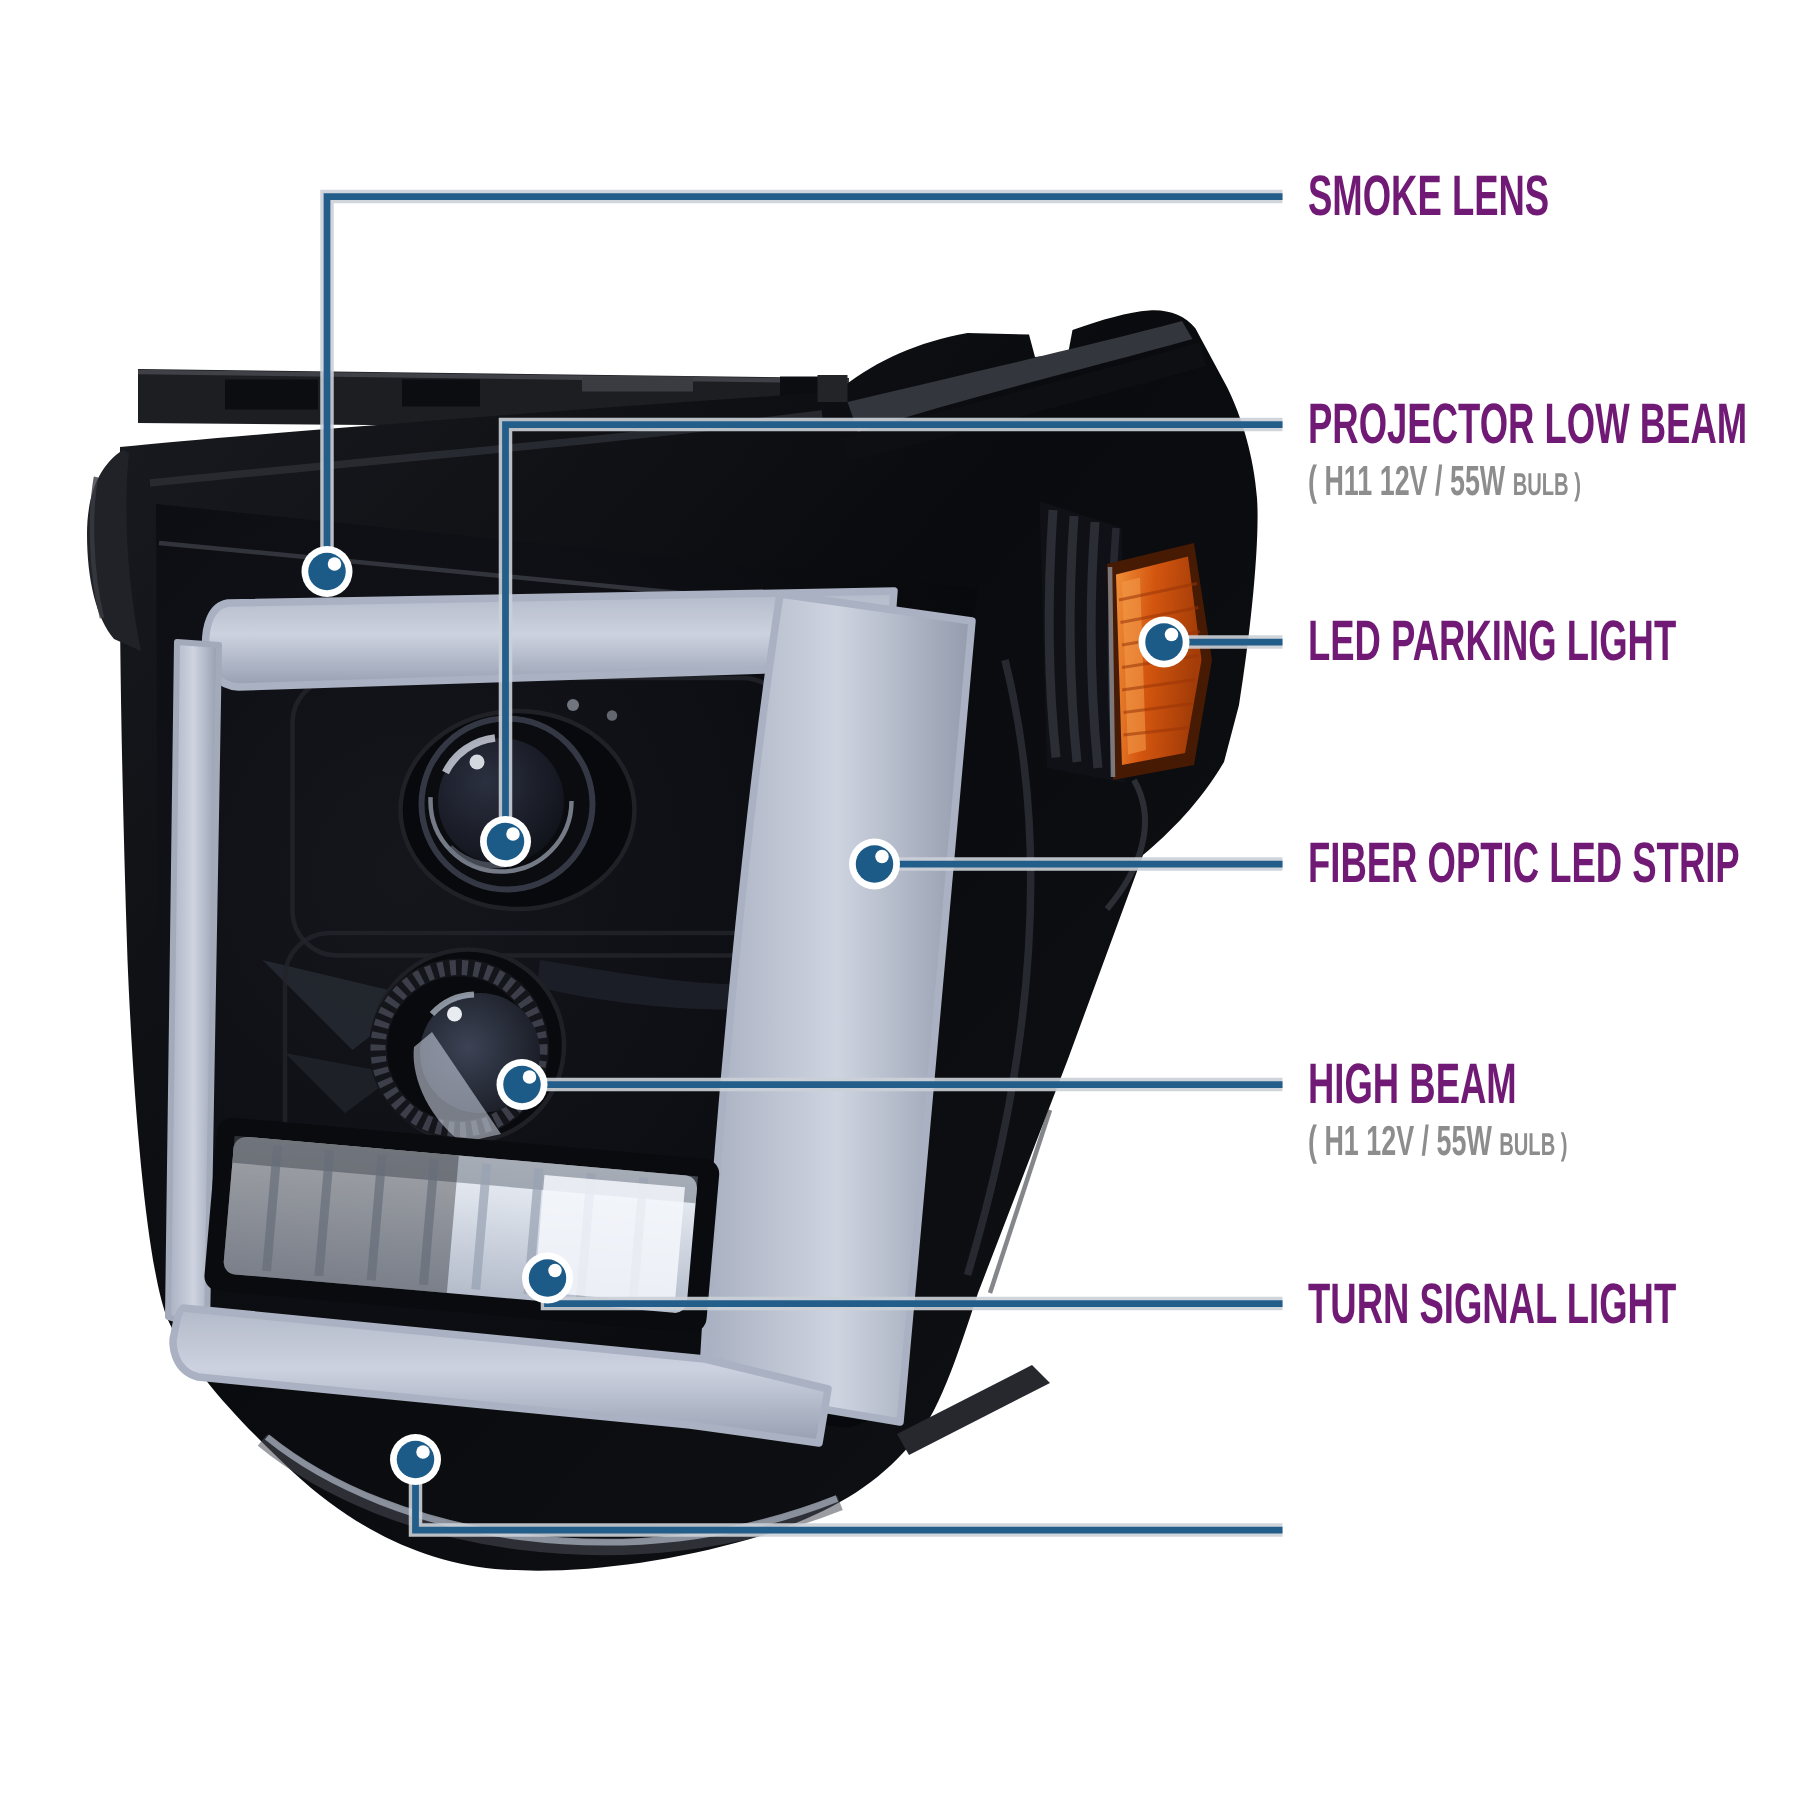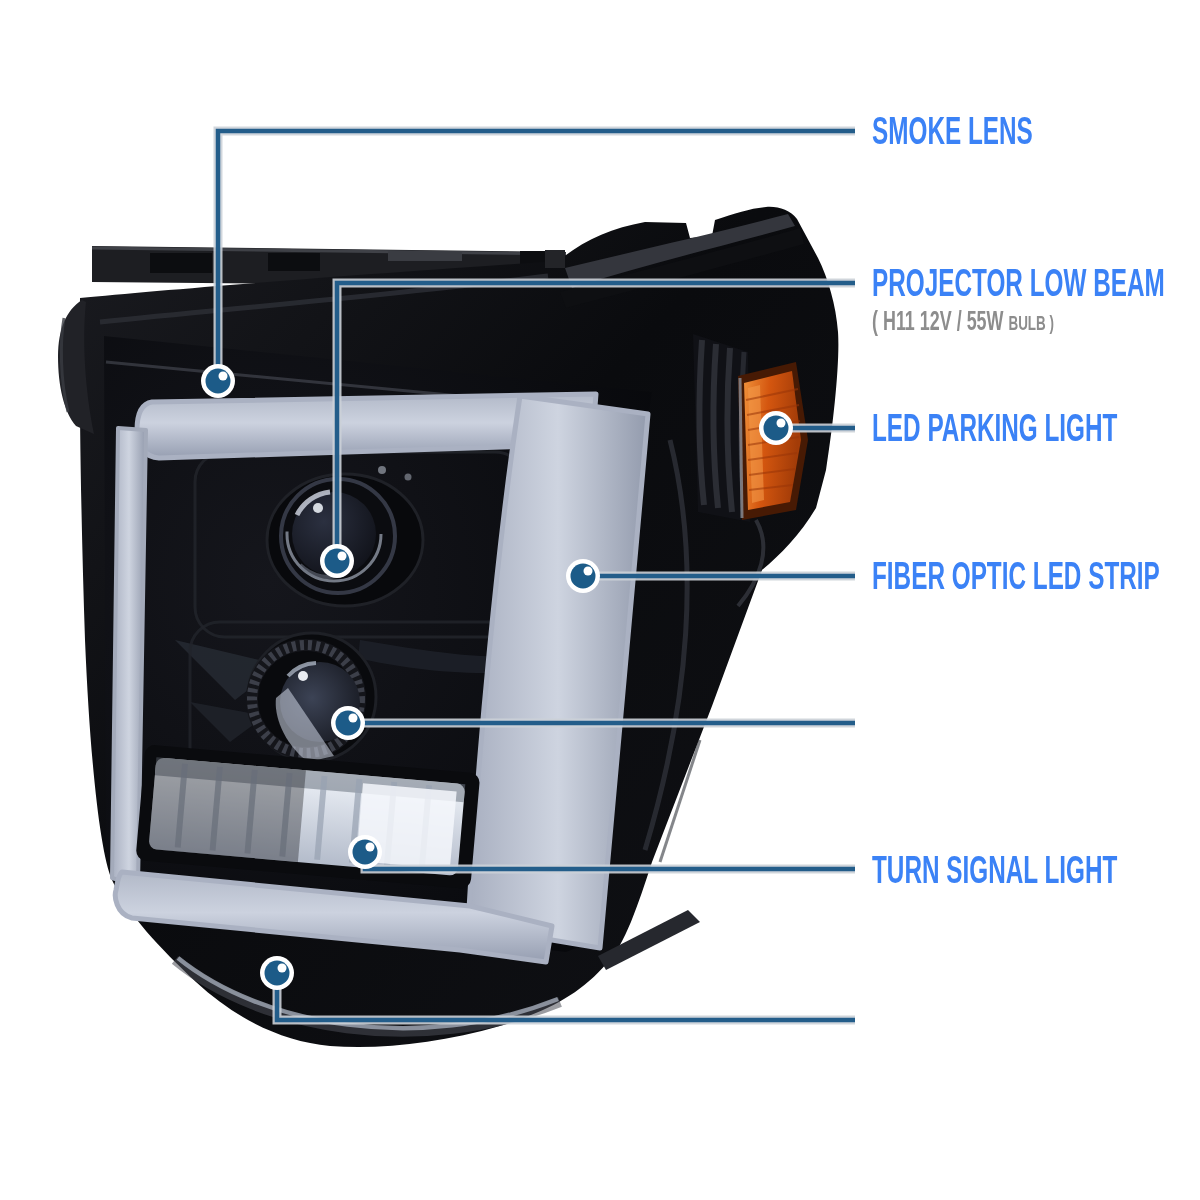"SMOKE LENS" .c-label { color: #3b82f6 -> #701a75 }
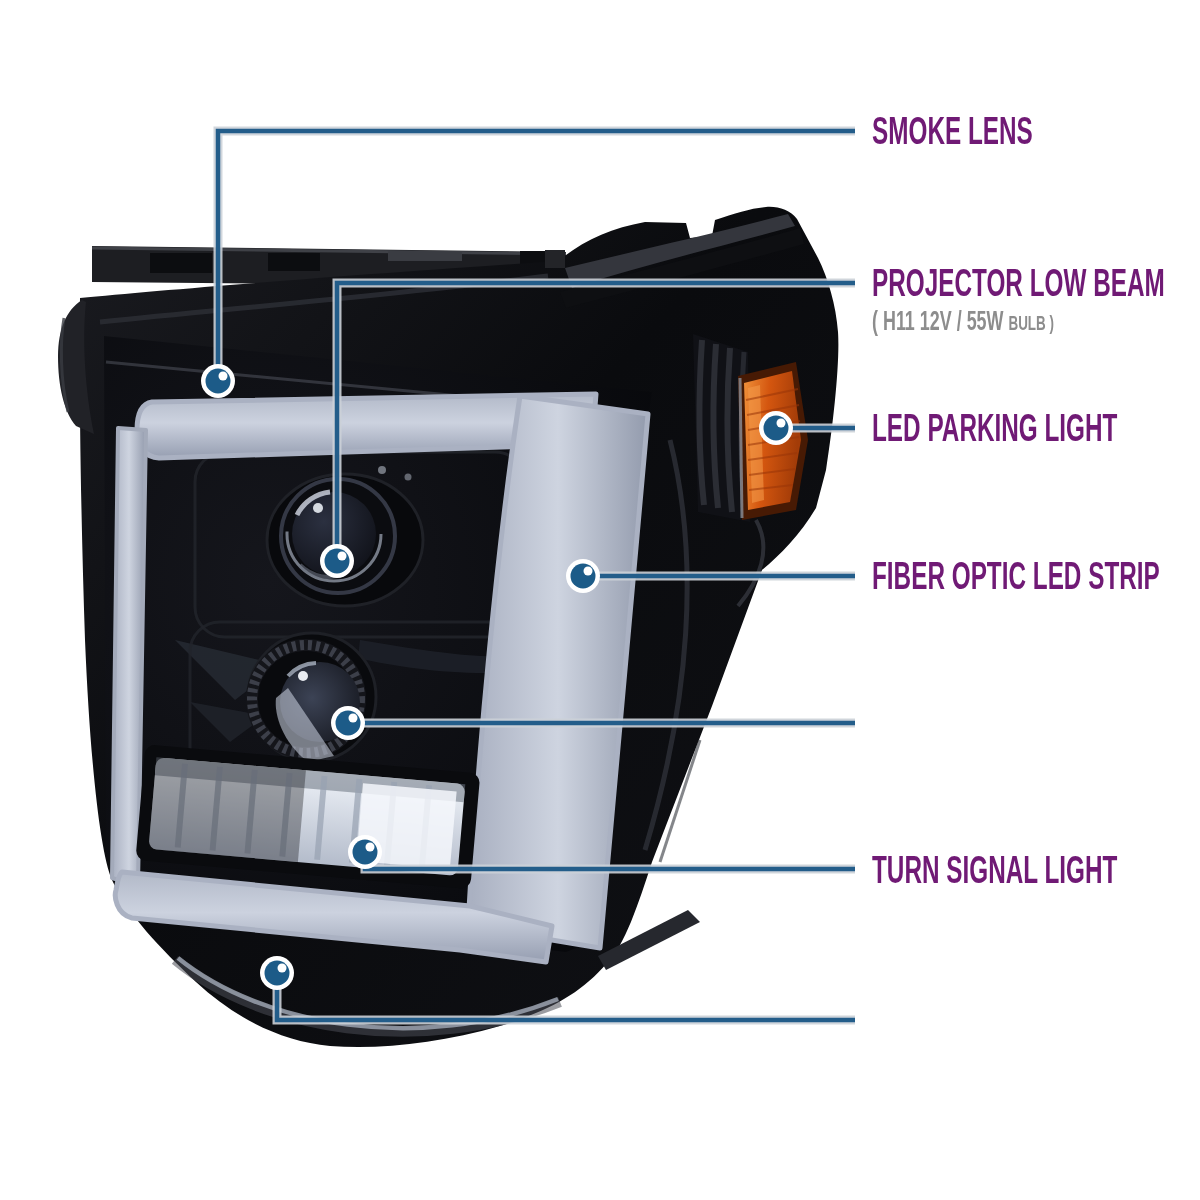"HIGH BEAM" div.callout { html: none -> <div> <div><span>HIGH BEAM</span></div> <div><span><span>( H1 12V / 55W</span> <span>BULB )</span></span></div> </div> }
